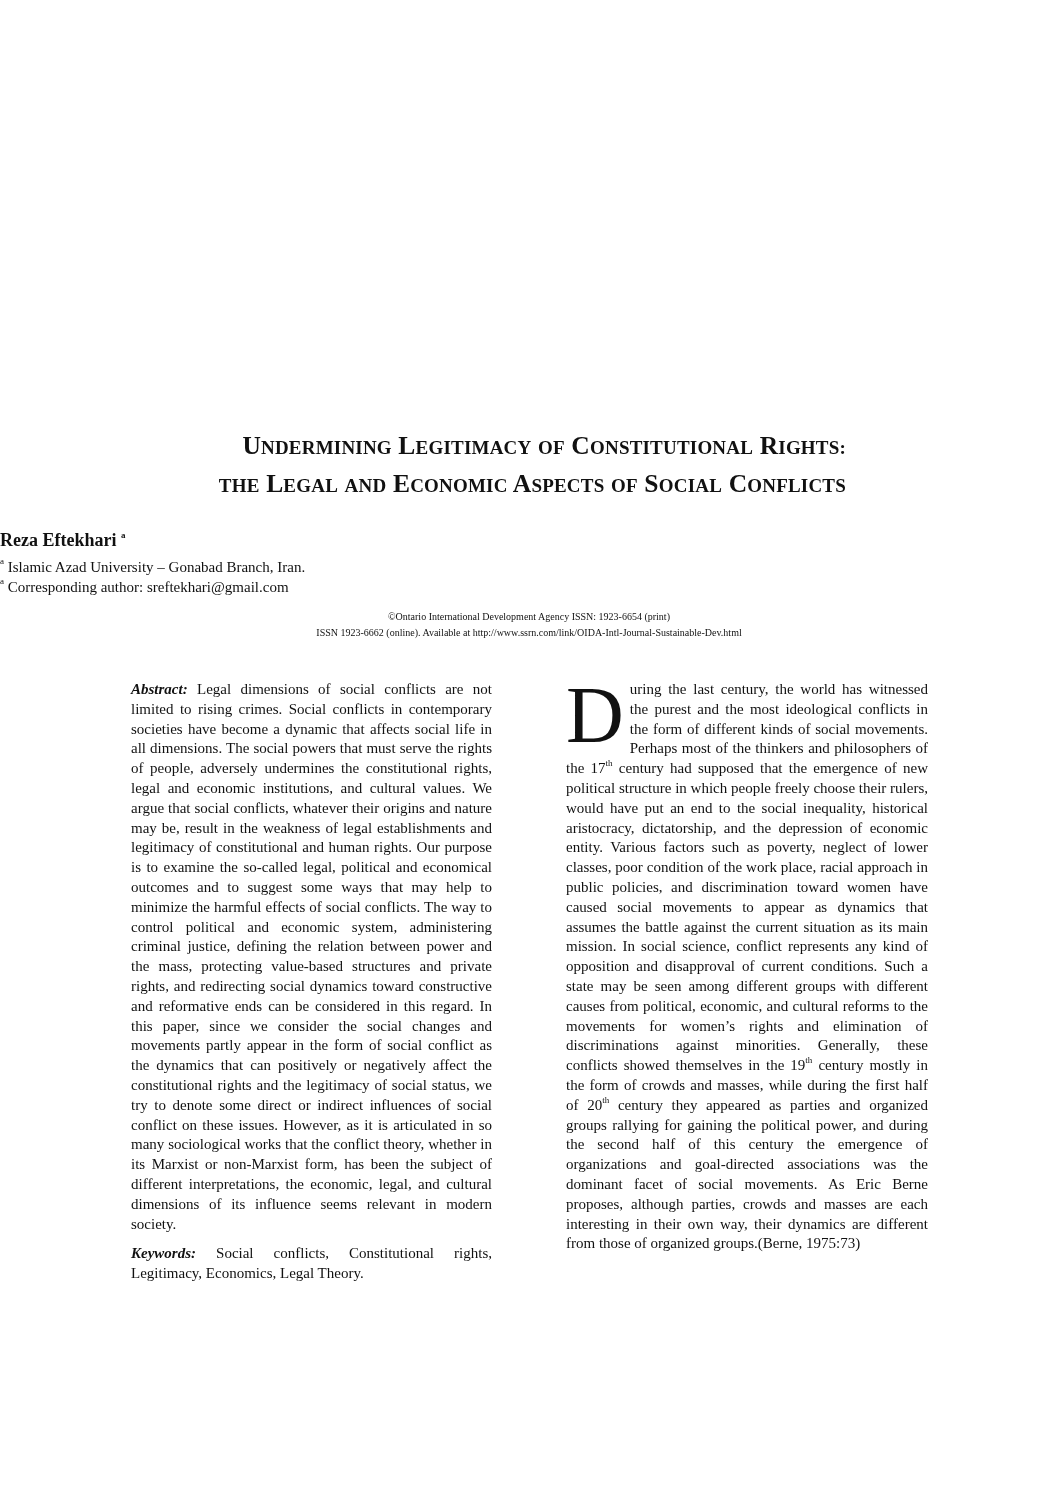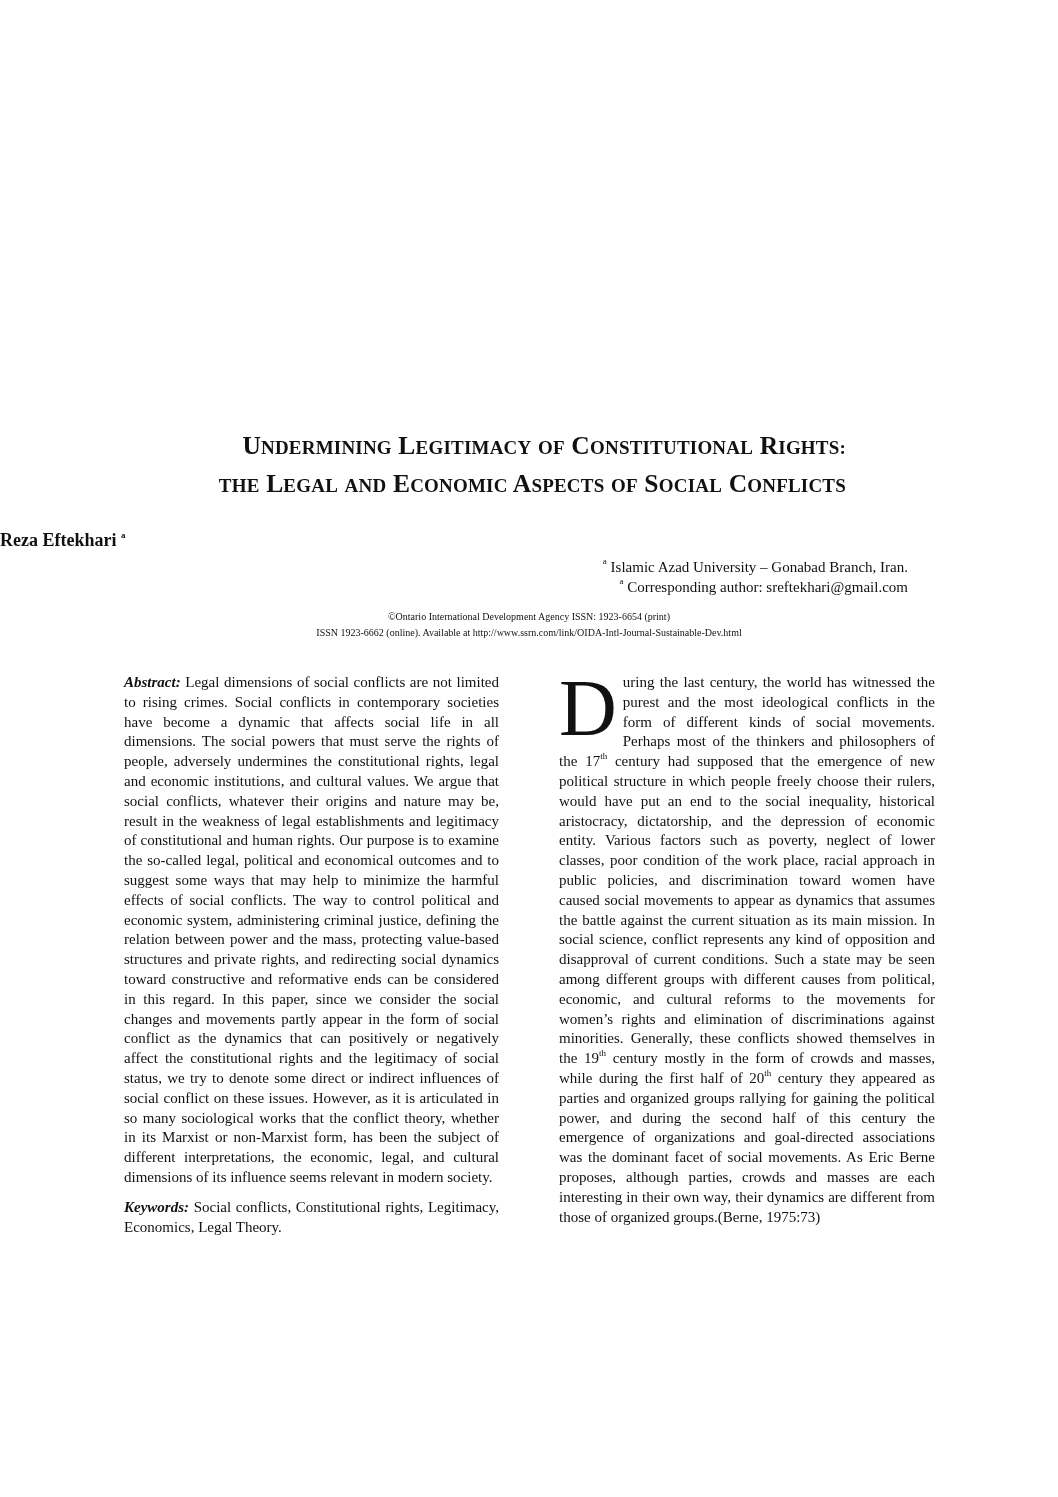"a Islamic Azad University –" .aff { text-align: right -> left }
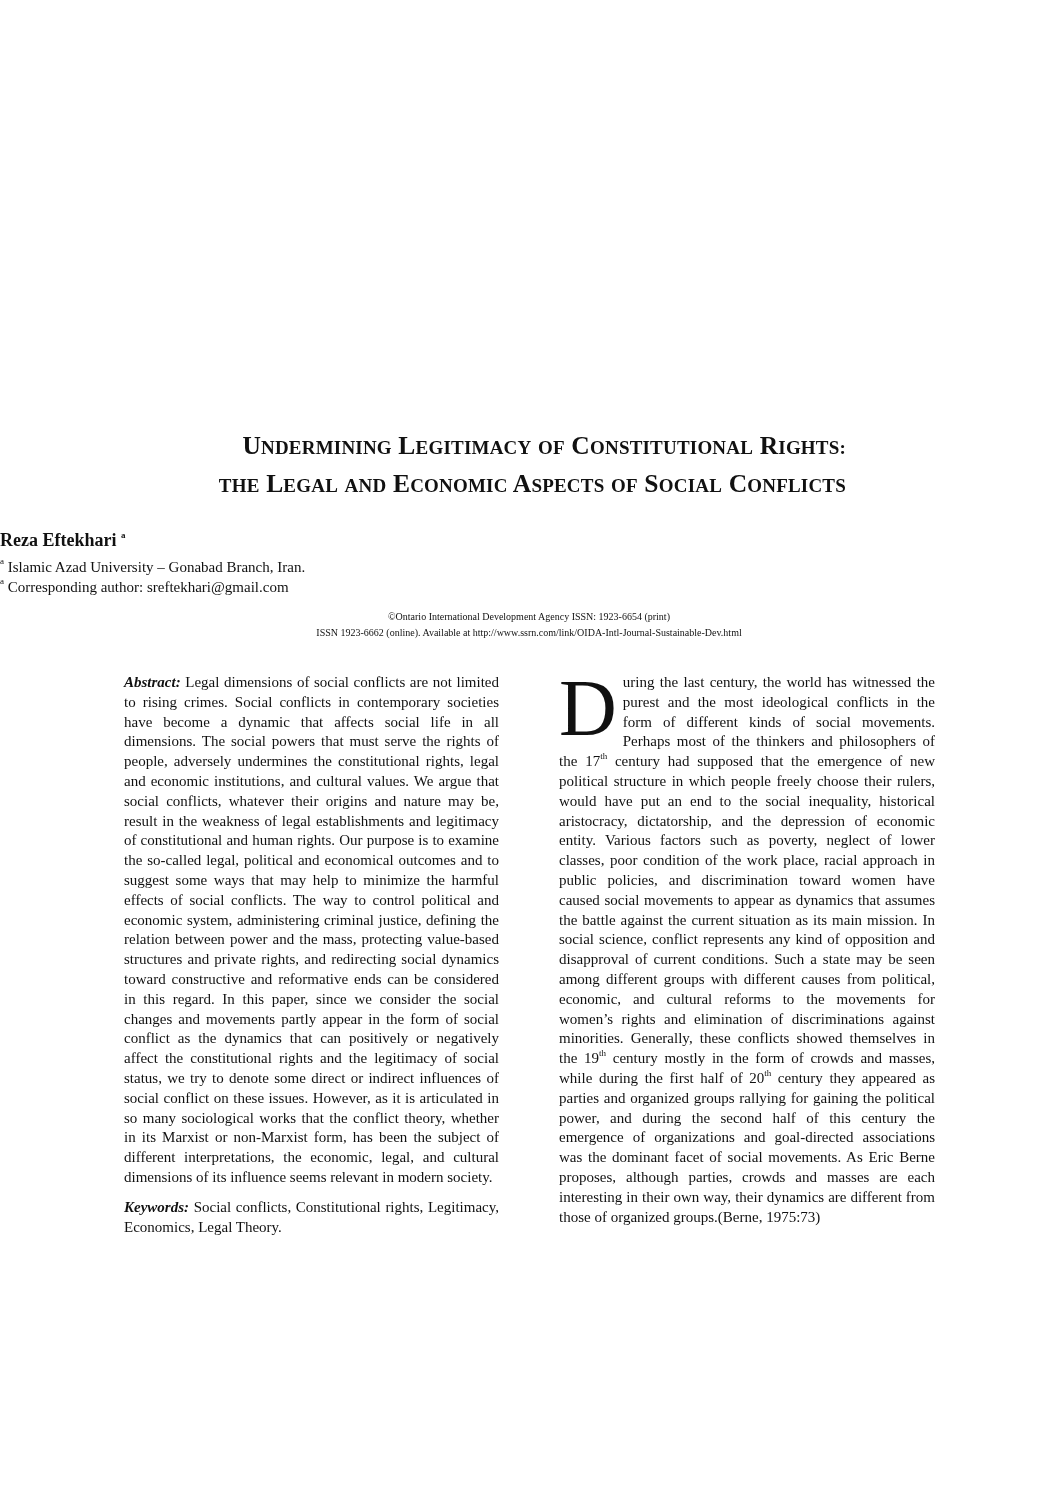"Abstract: Legal dimensions of social" .col p { margin: 0 -> 7px }
